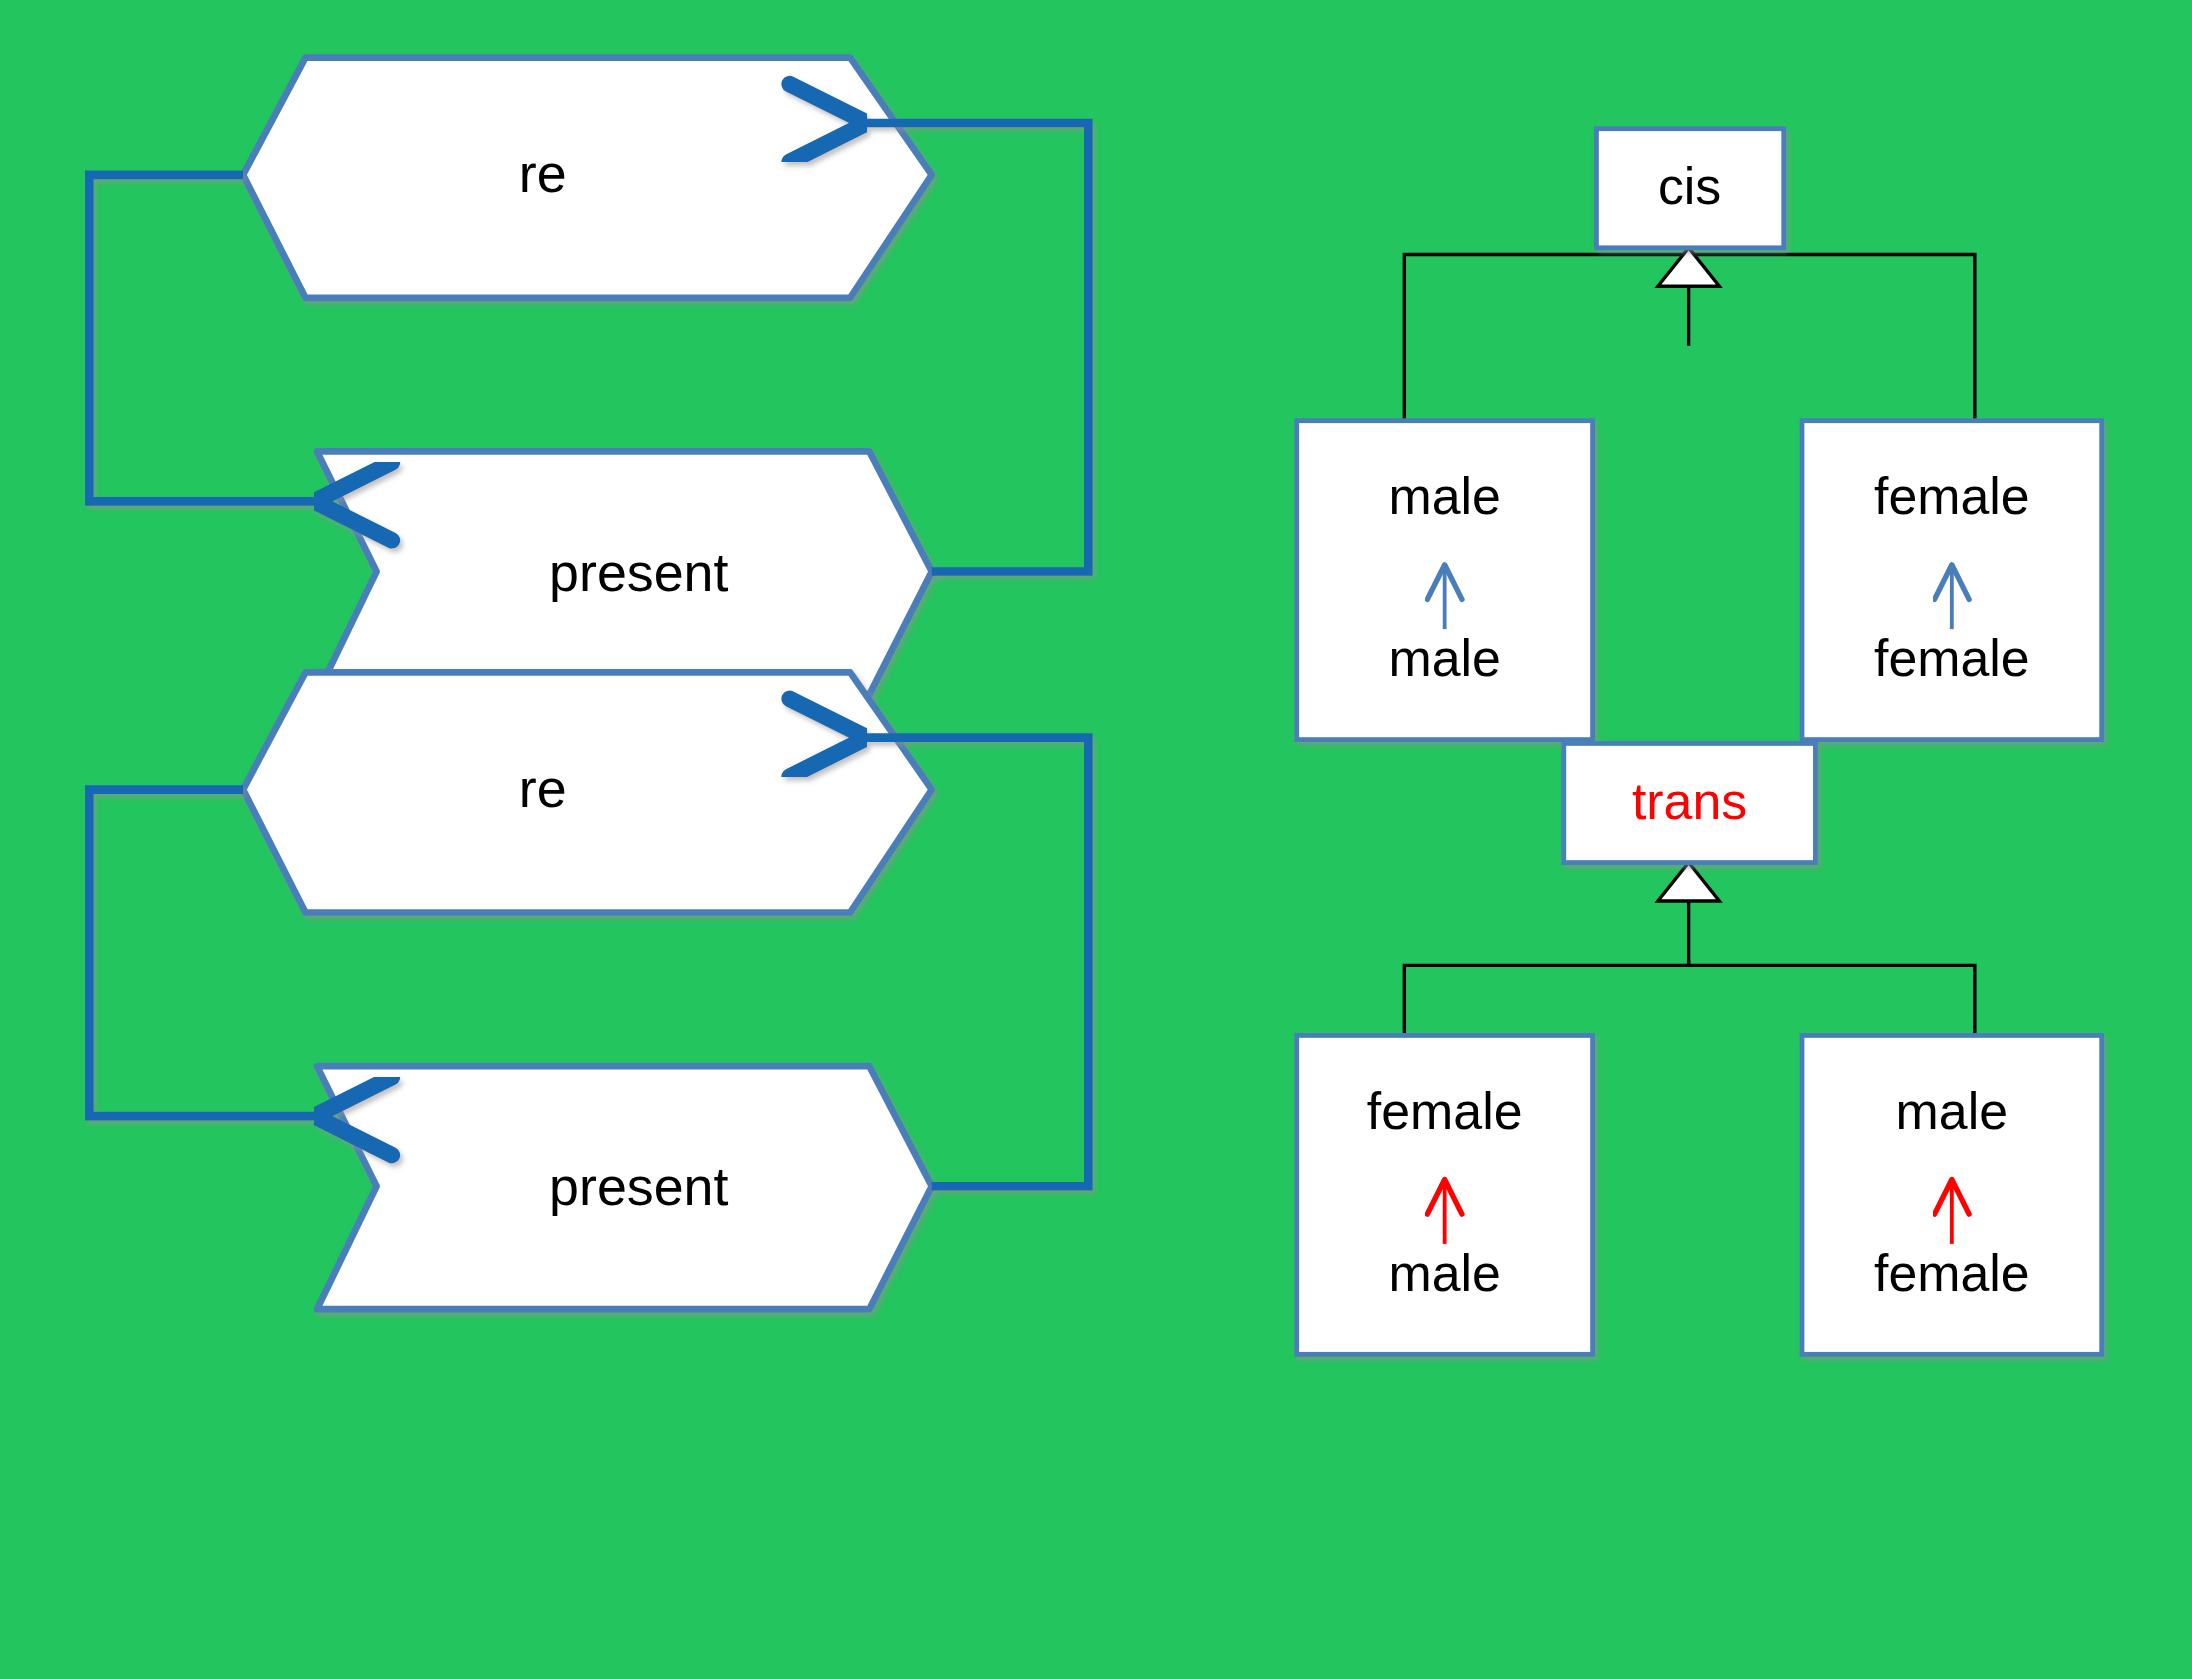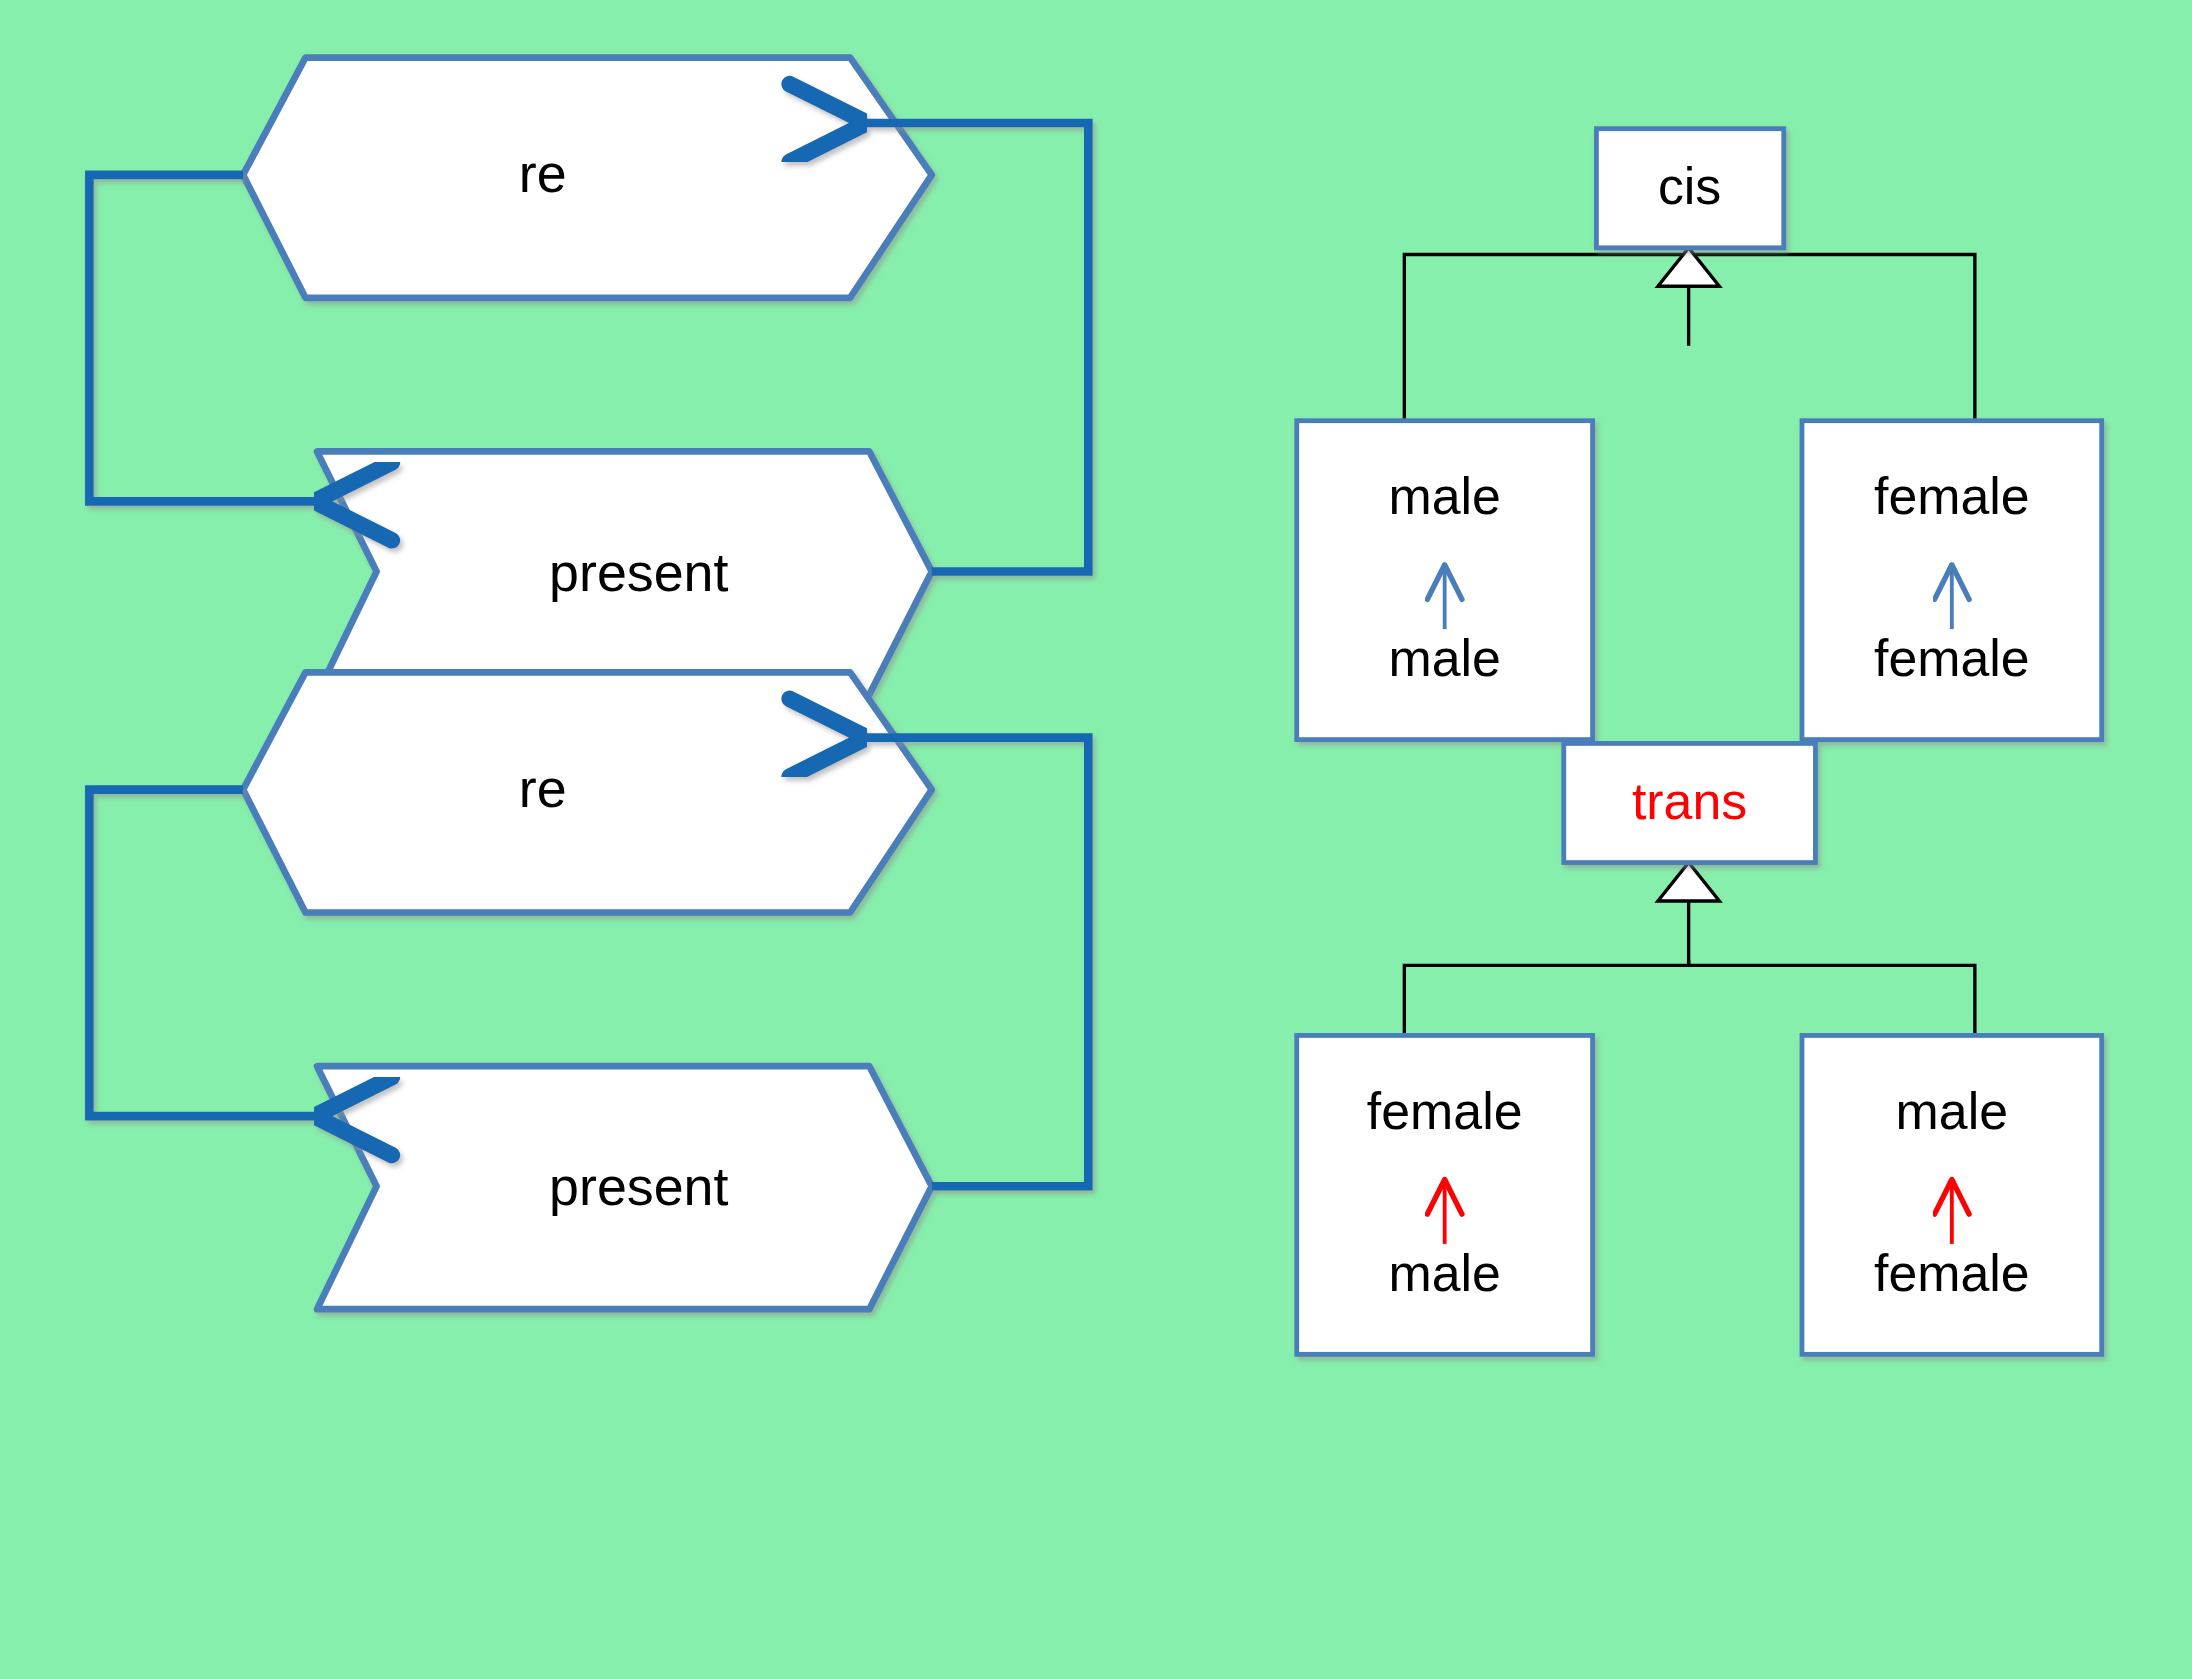"re" #canvas { background: #86efac -> #22c55e }
